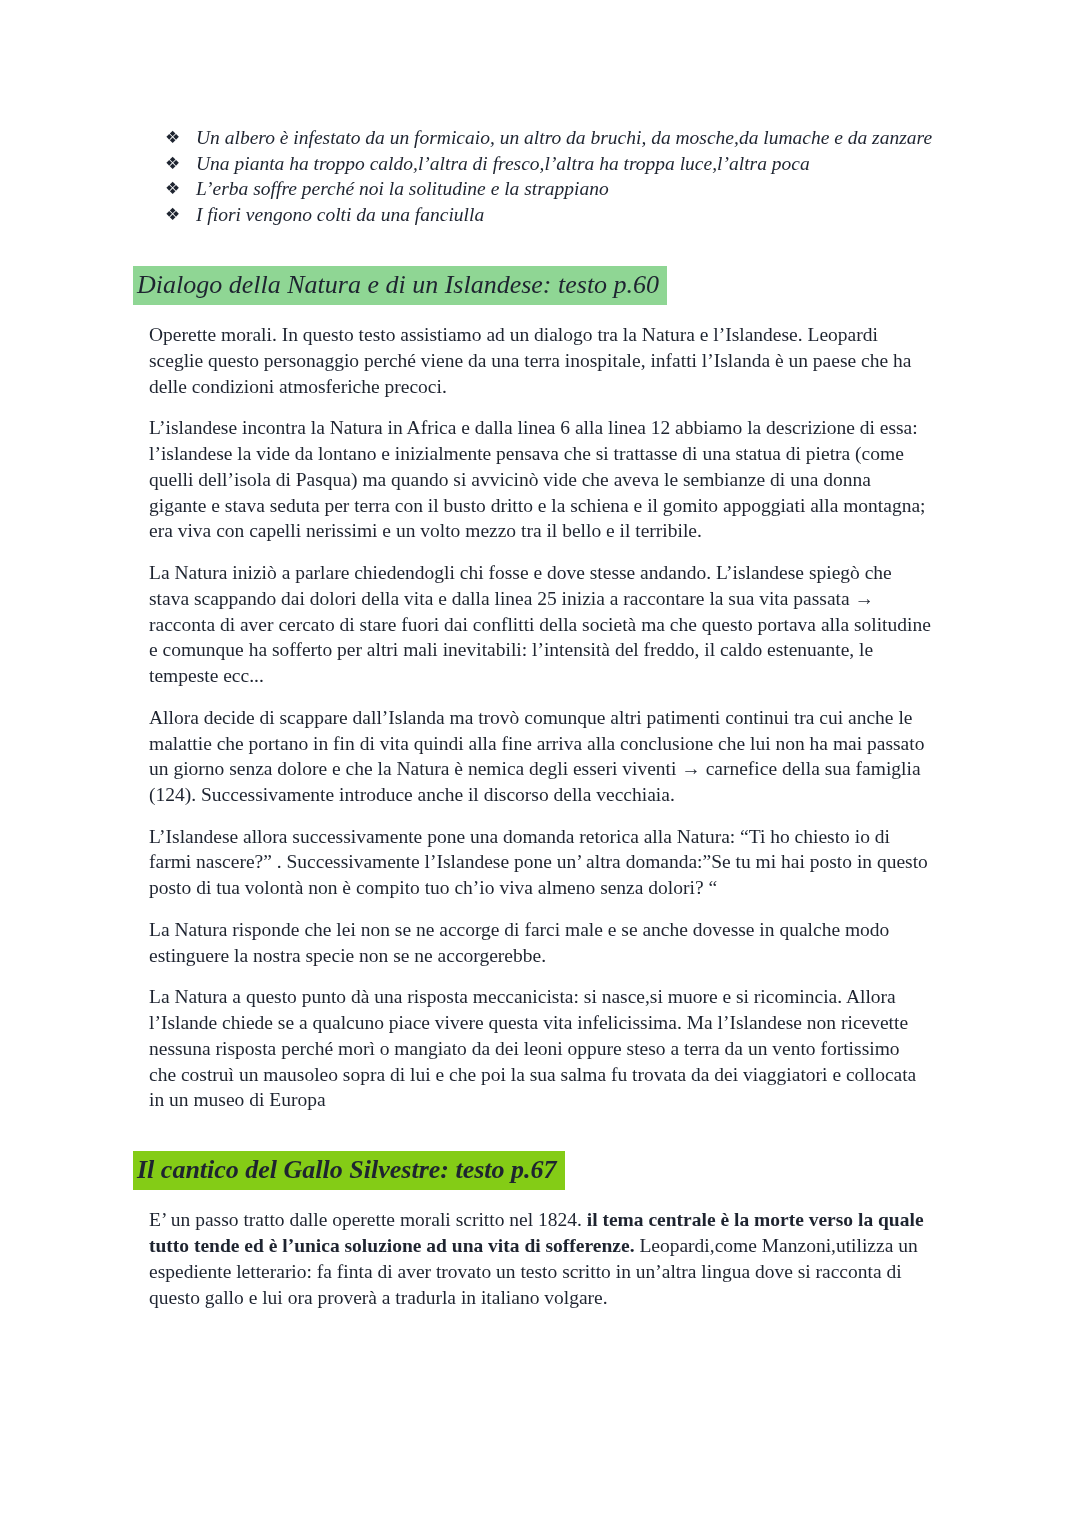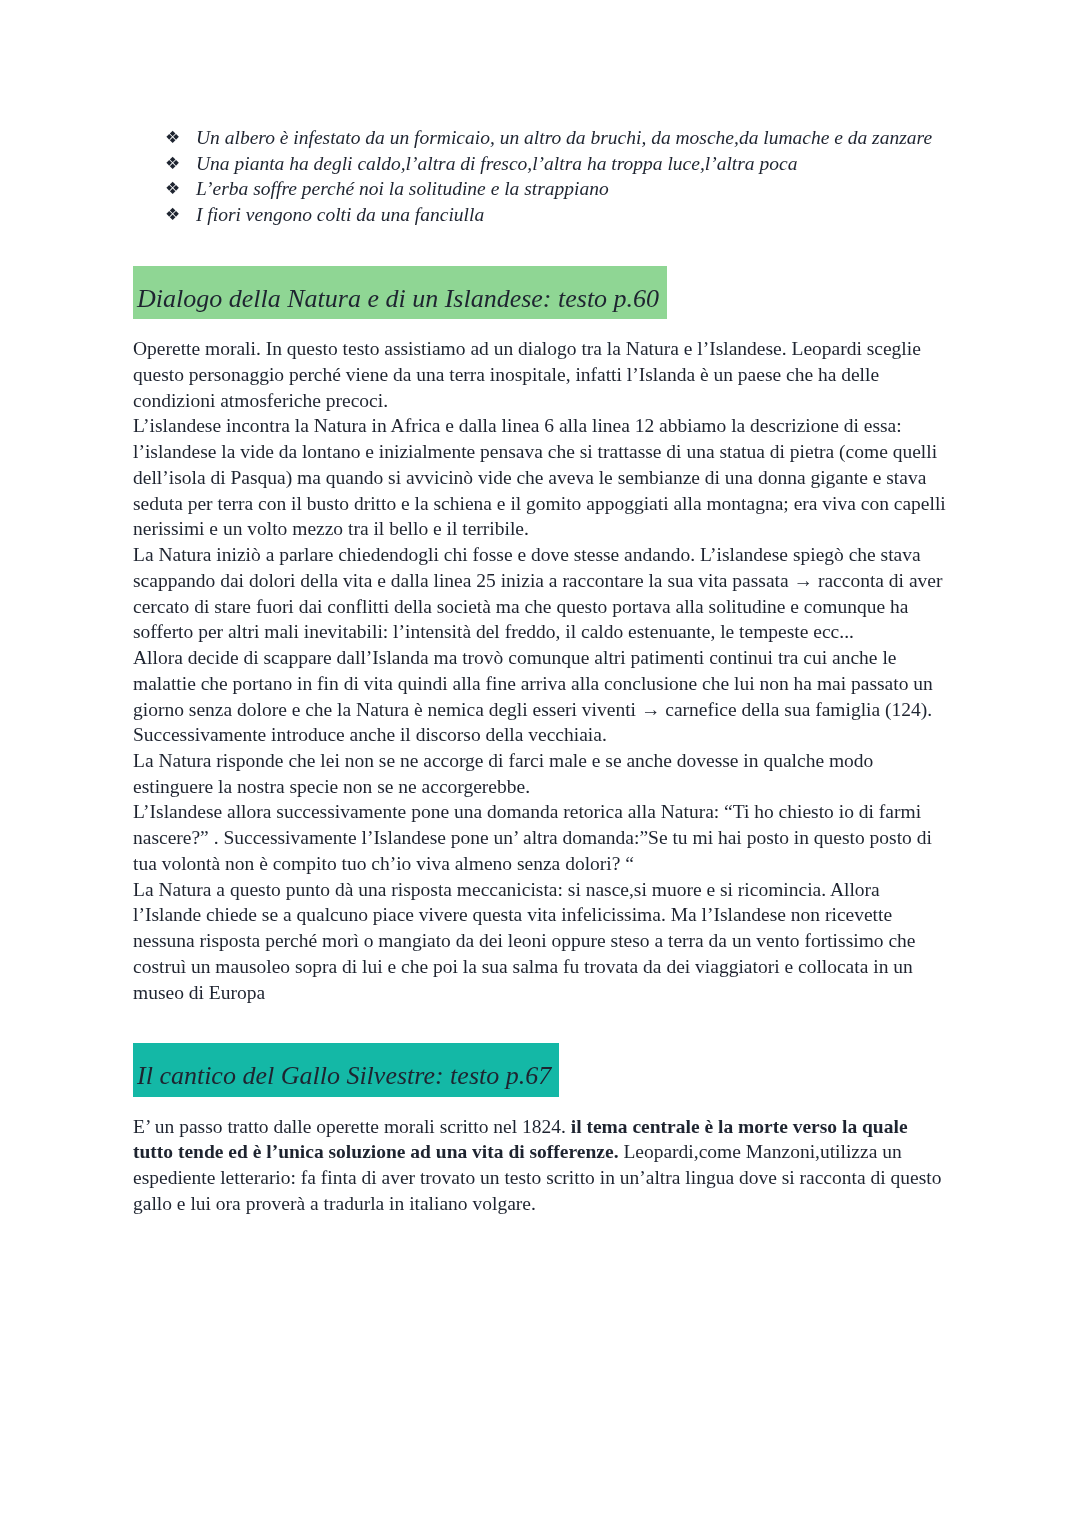"Una pianta ha degli caldo,l’altra" span.bullet-text { text: degli -> troppo }
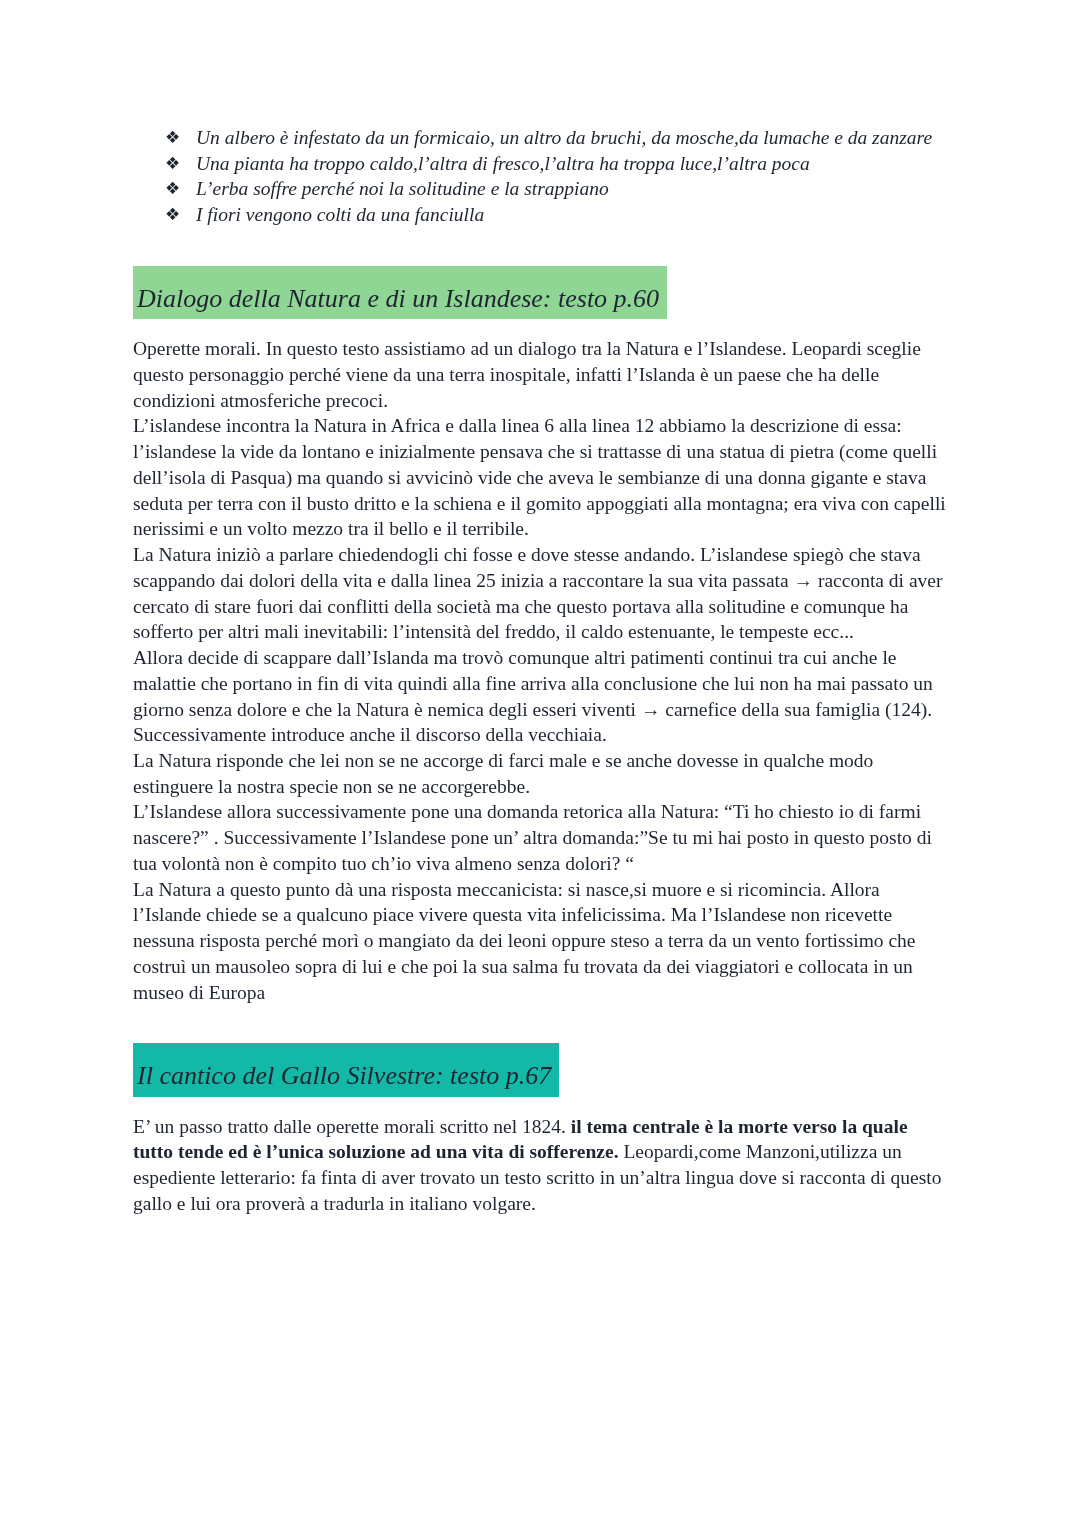"Dialogo della Natura e di" h2.section-title .hl { padding: 16px 8px 3px 4px -> 2px 8px 3px 4px }
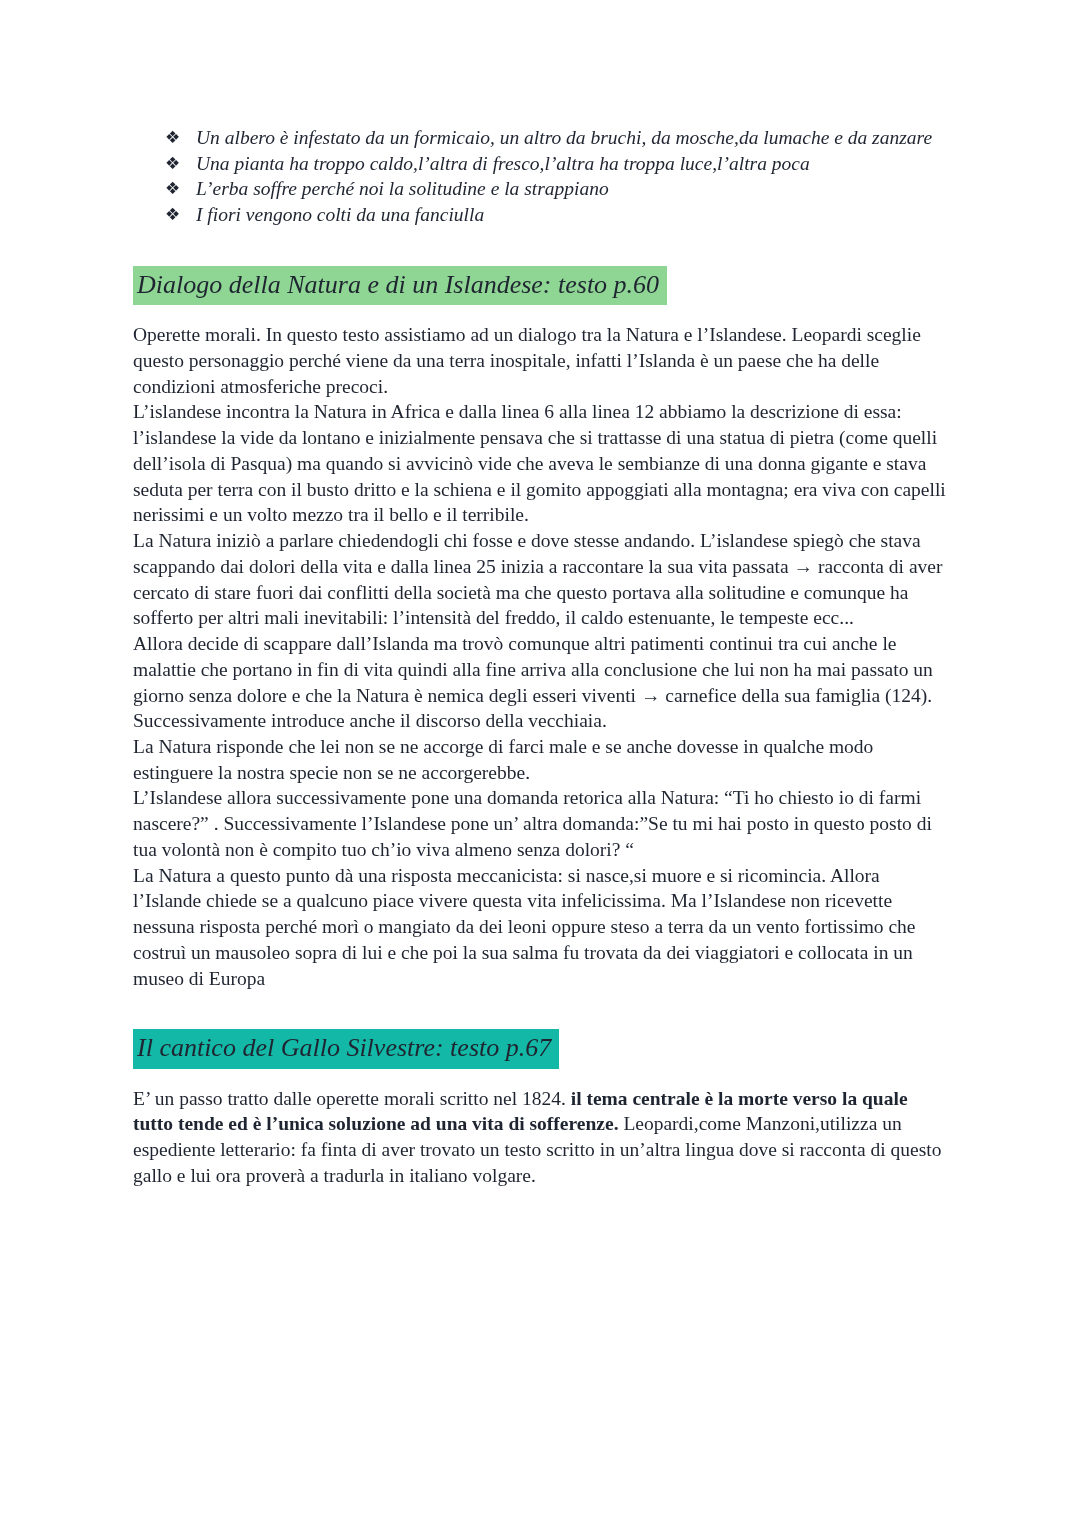"Operette morali. In questo testo" .body-text p { margin: 0 -> 16px }
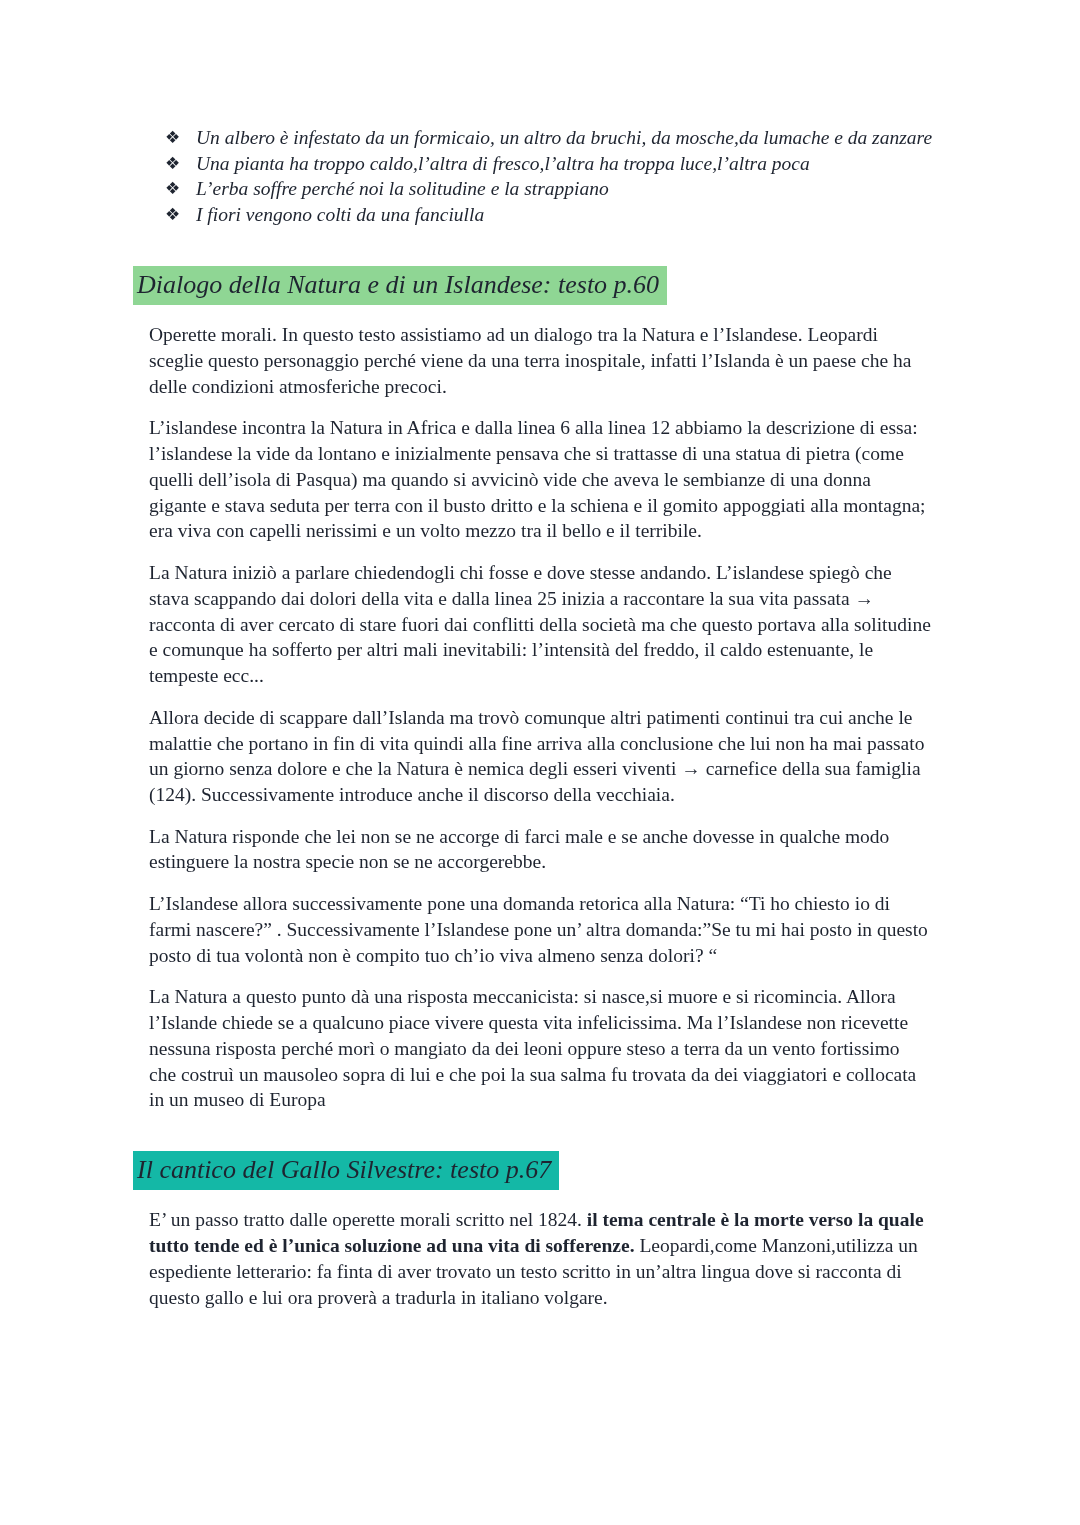"La Natura risponde che lei" p { order: before "L’Islandese allora successivamente pone" -> after "L’Islandese allora successivamente pone" }
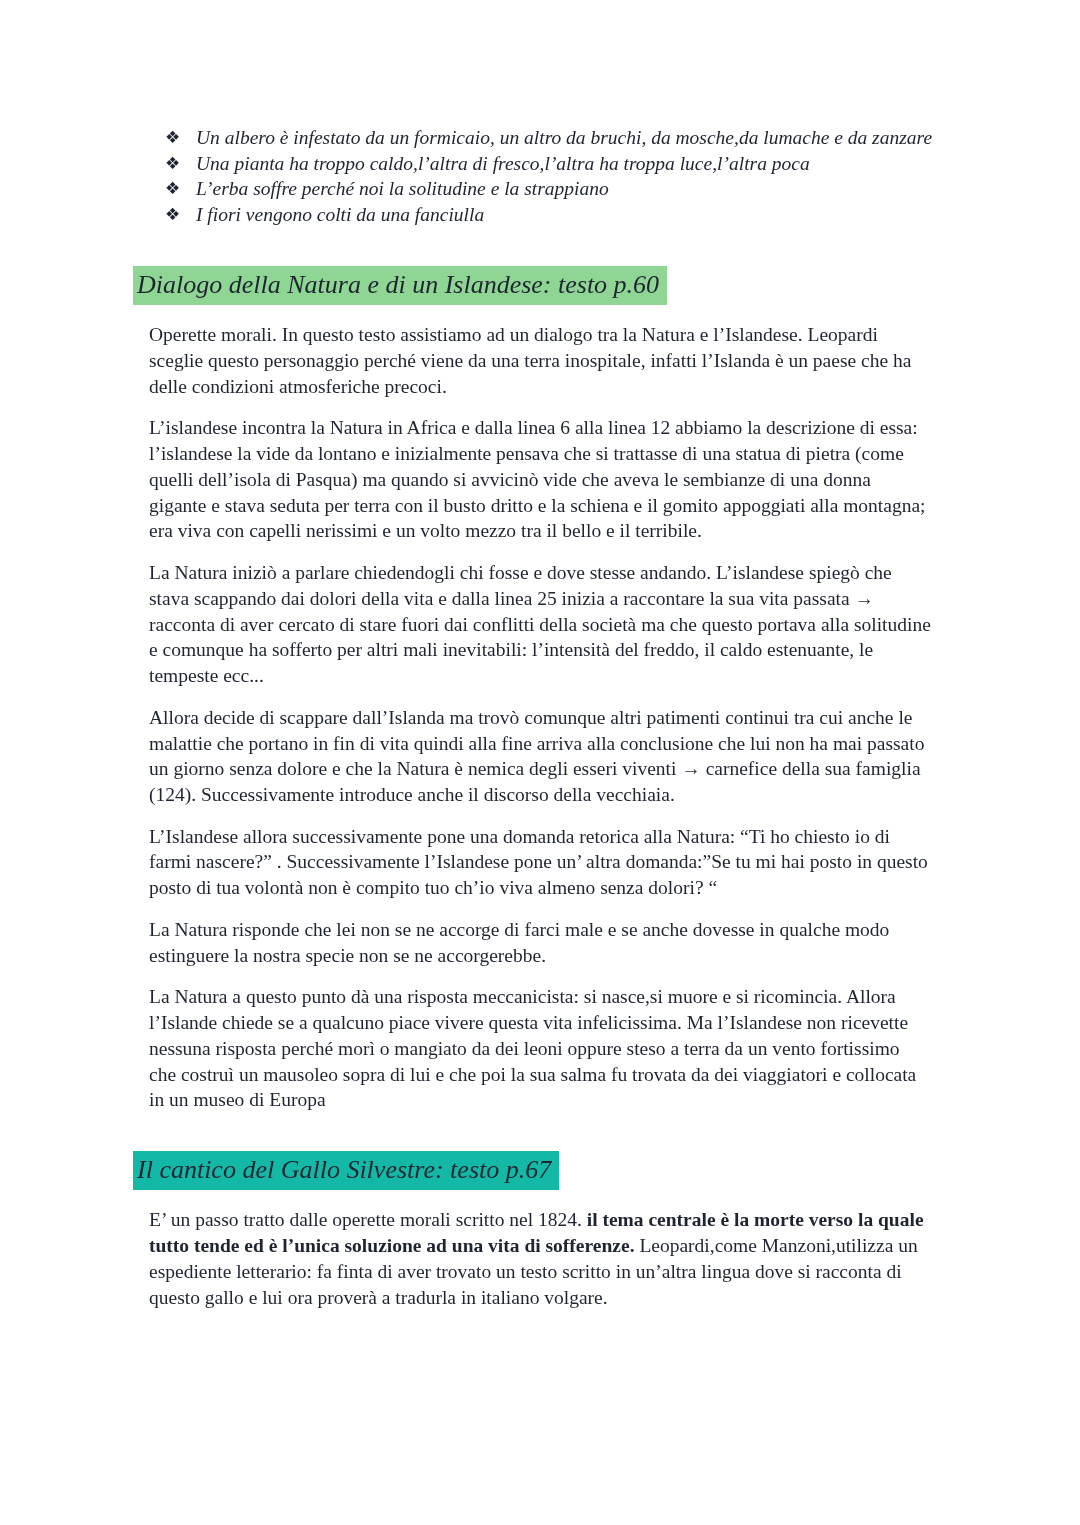"Il cantico del Gallo Silvestre:" .hl-cyan { background-color: #14b8a6 -> #84cc16; font-weight: none -> bold }
